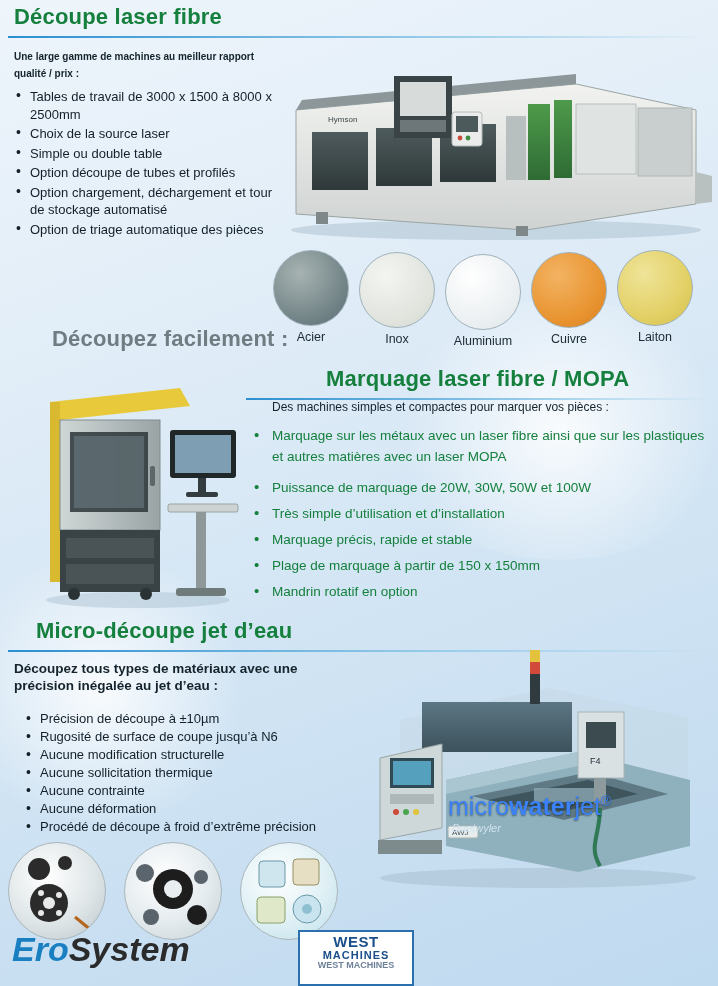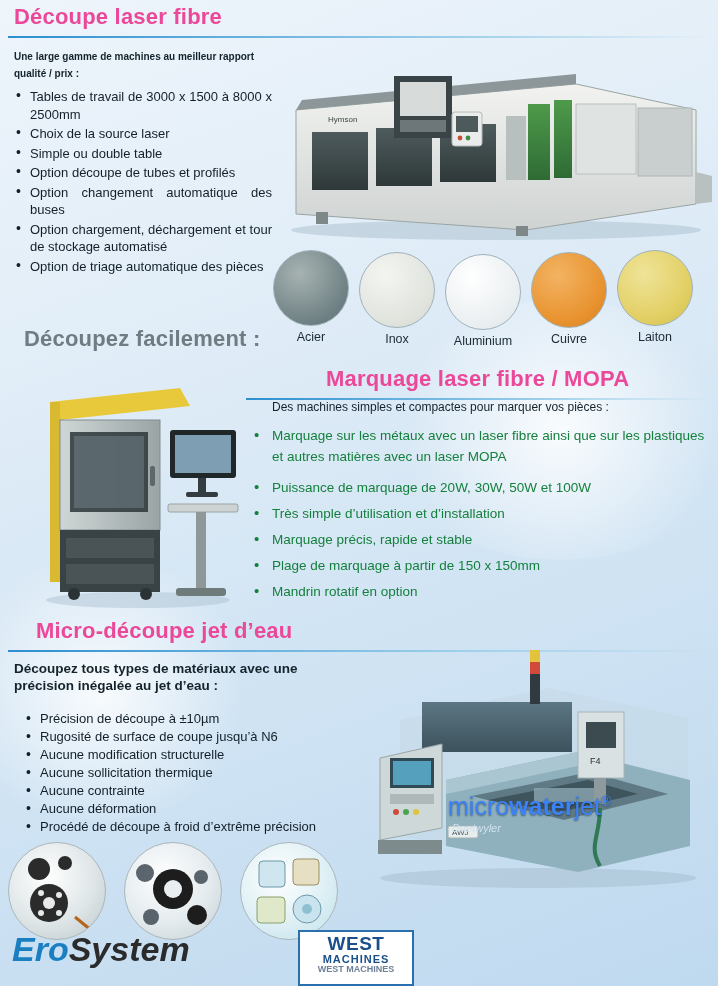"Découpe laser fibre" .title-blue { color: #ec4899 -> #15803d }
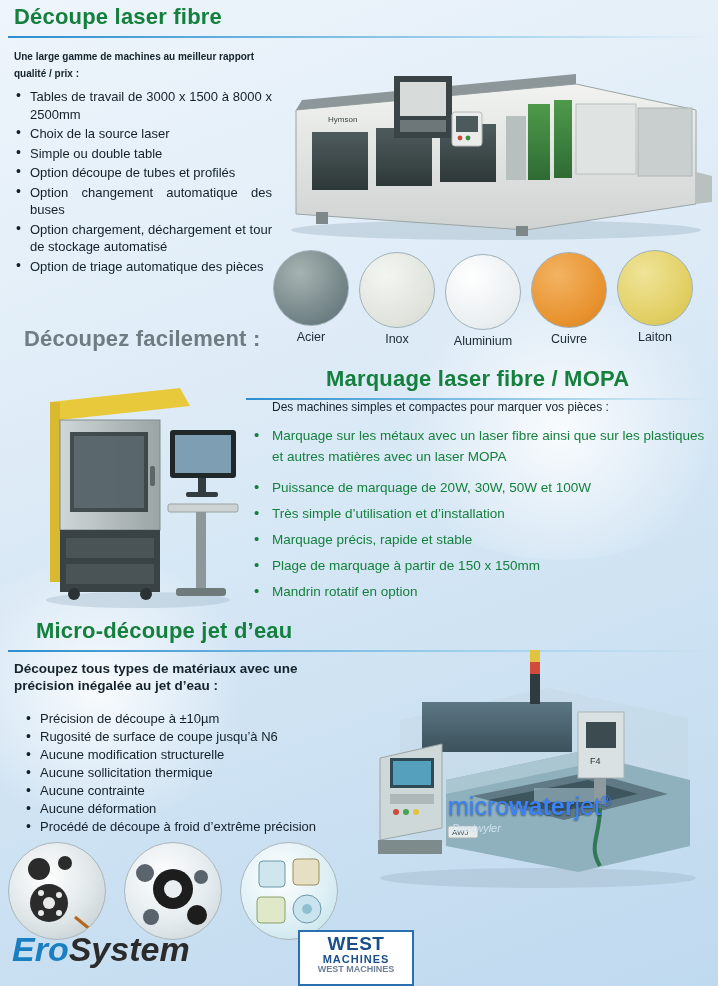"Option changement automatique des buses" li { html: <li>Option changement automatique des buses</li> -> none }
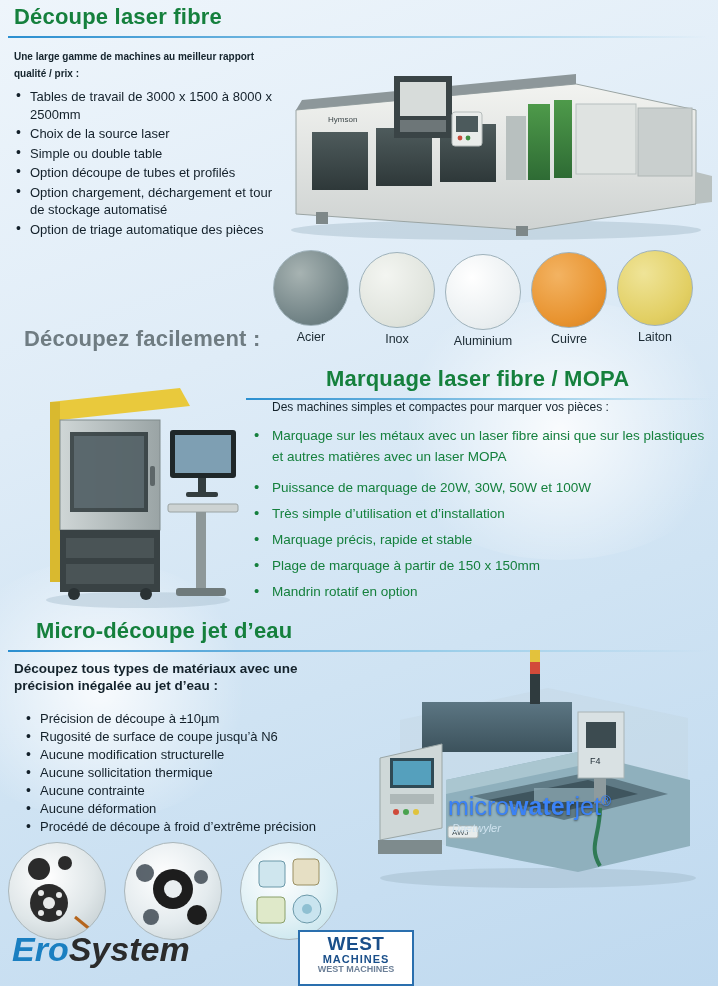"Découpez facilement :" .title-grey { margin-left: none -> 28px }
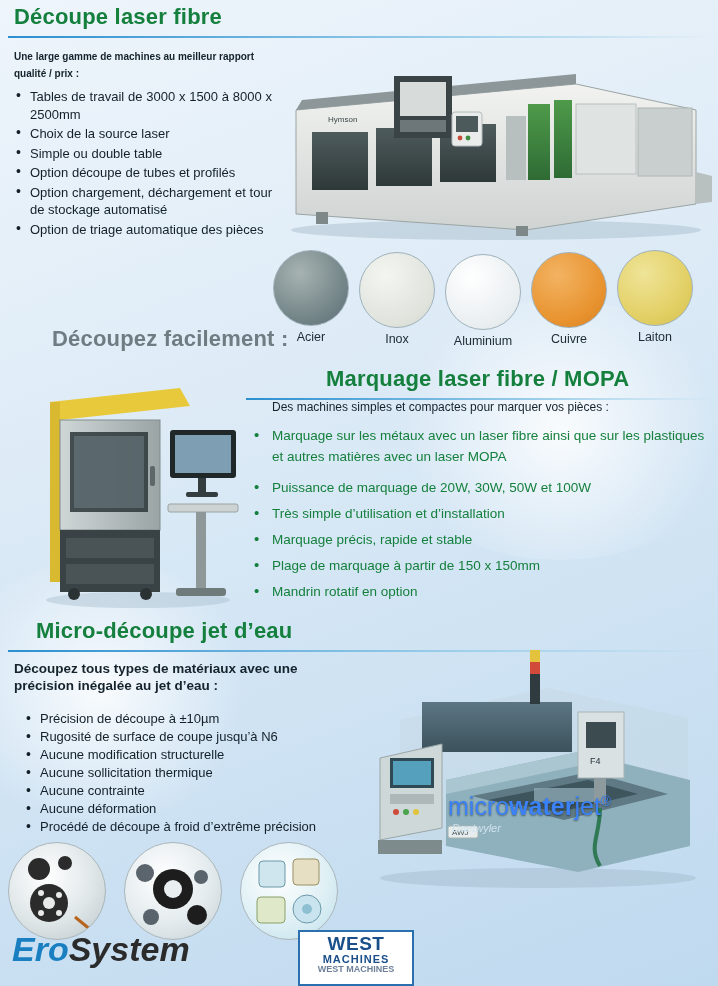"WEST" #west .w1 { font-size: 19px -> 15px }
